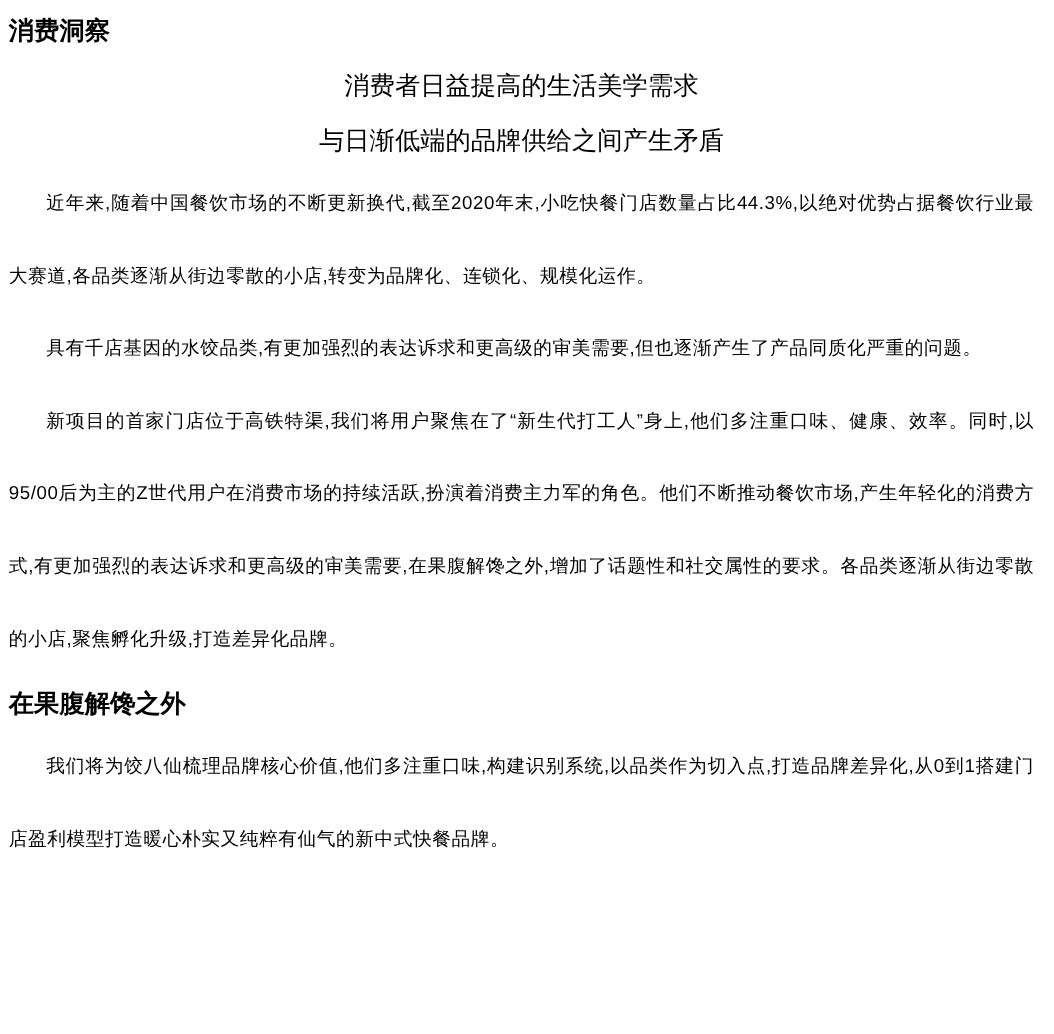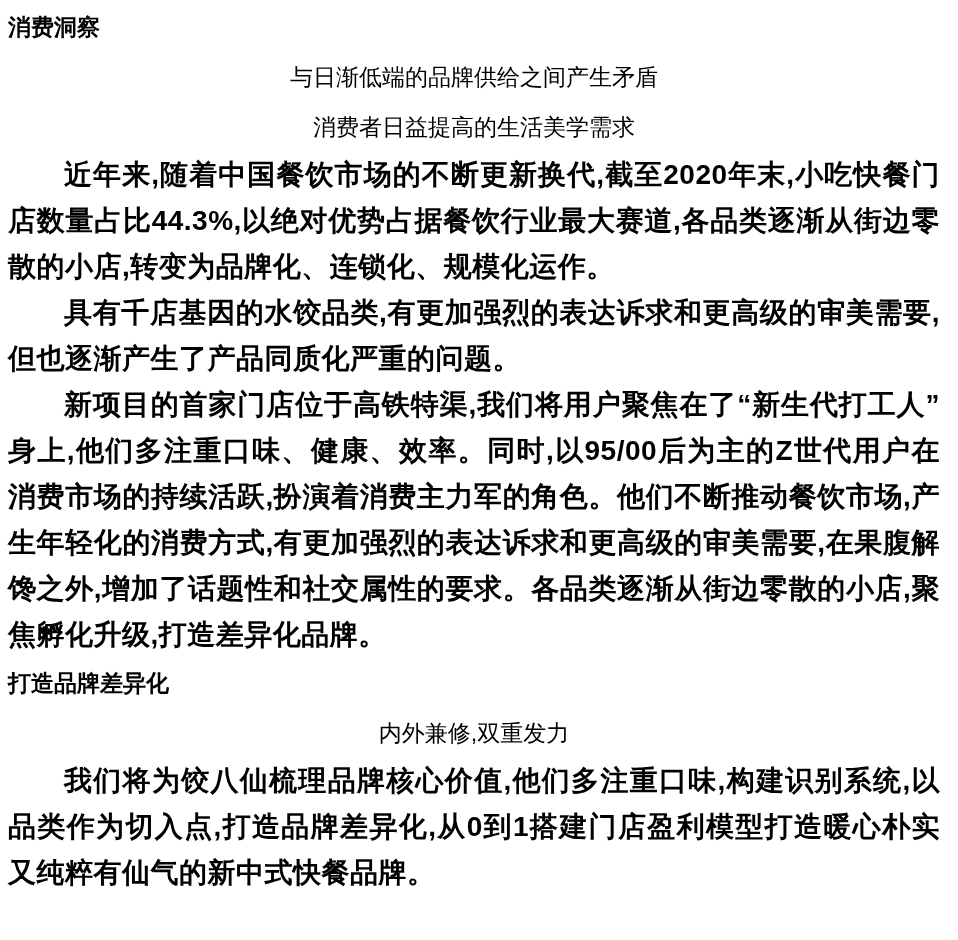"与日渐低端的品牌供给之间产生矛盾" p.doc-centered { order: before "消费者日益提高的生活美学需求" -> after "消费者日益提高的生活美学需求" }
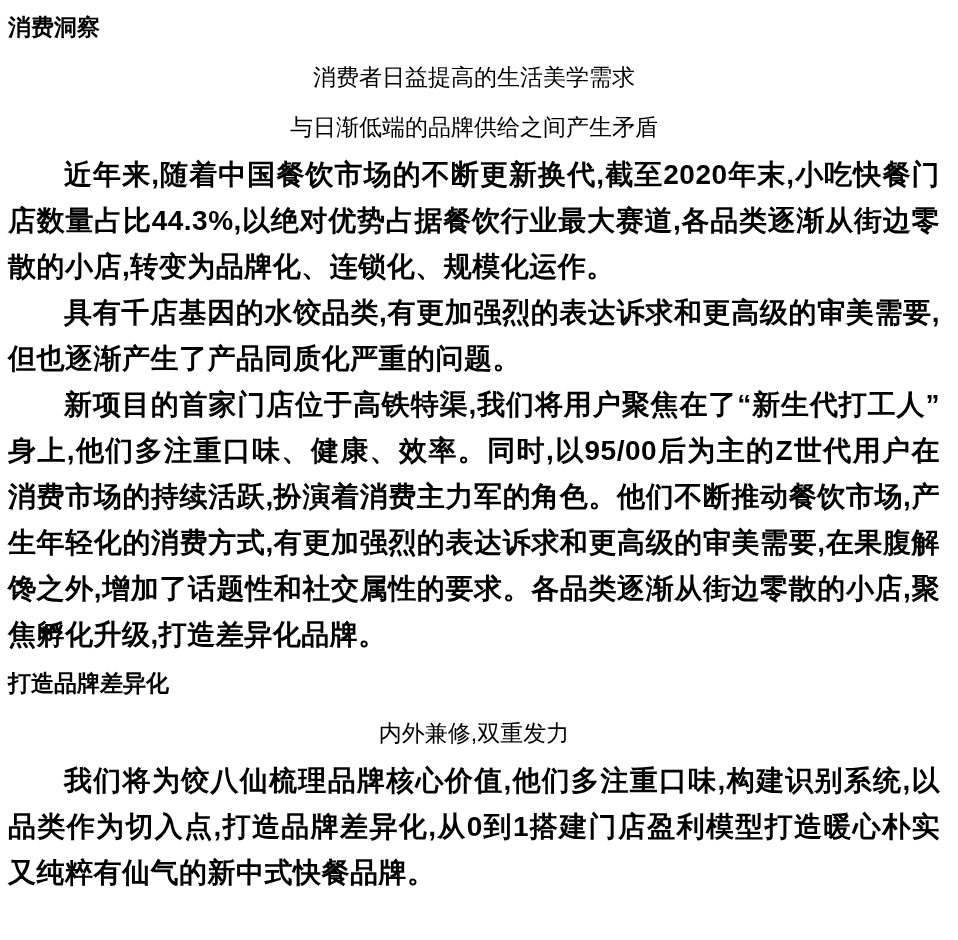"近年来,随着中国餐饮市场的不断更新换代,截至2020年末,小吃快餐门店数量占比4" .doc-para { font-size: 28px -> 17px; font-weight: 700 -> 400; line-height: 46px -> 66px }
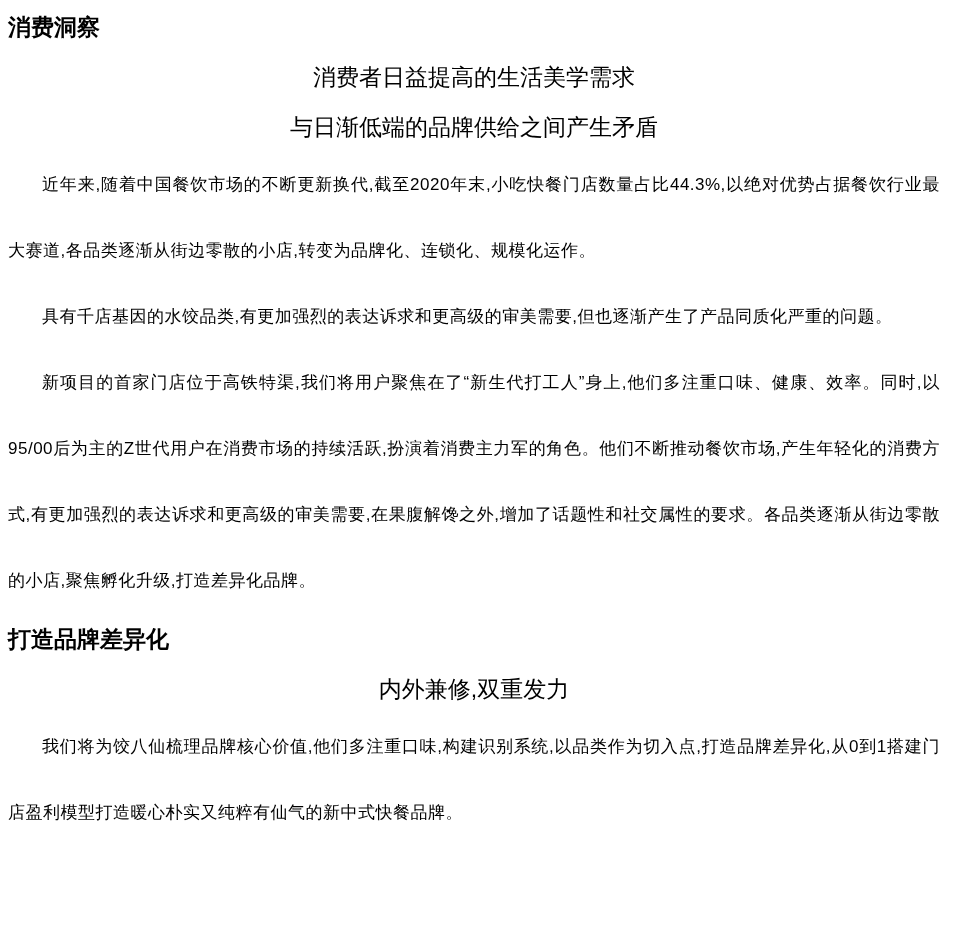"打造品牌差异化" h1.doc-heading { text: 打造品牌差异化 -> 在果腹解馋之外 }
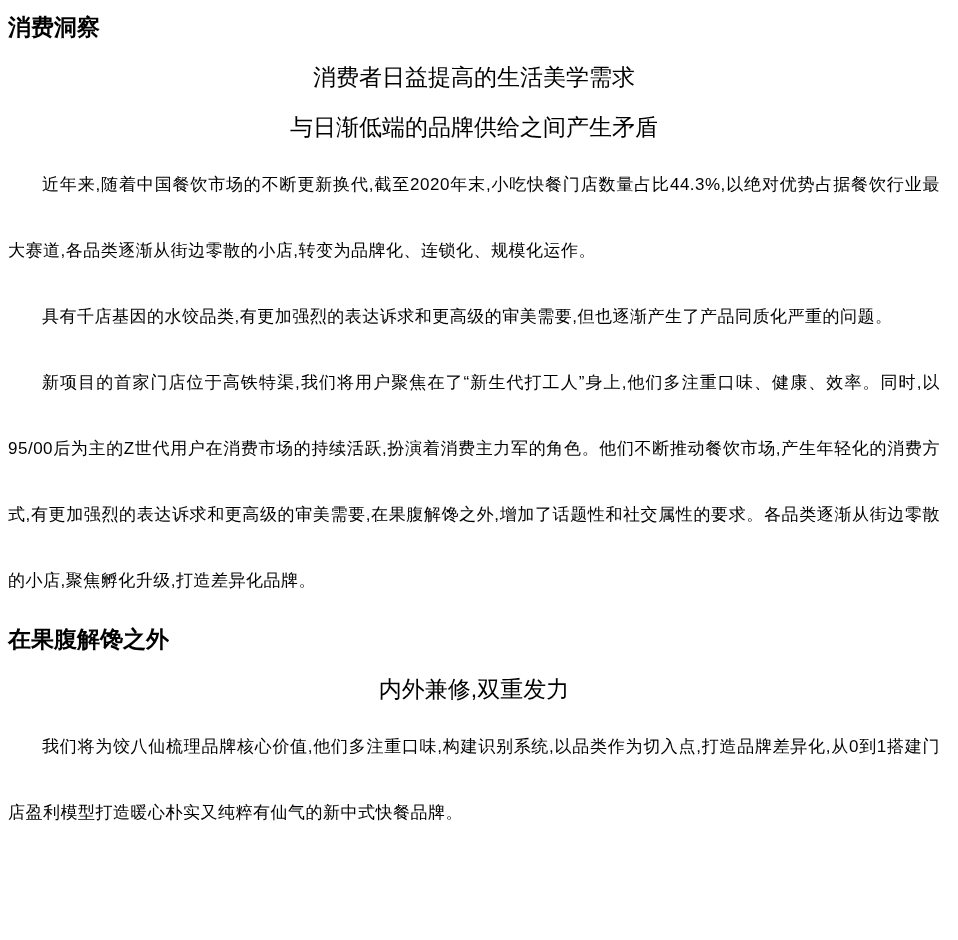"内外兼修,双重发力" p.doc-centered { html: <p>内外兼修,双重发力</p> -> none }
